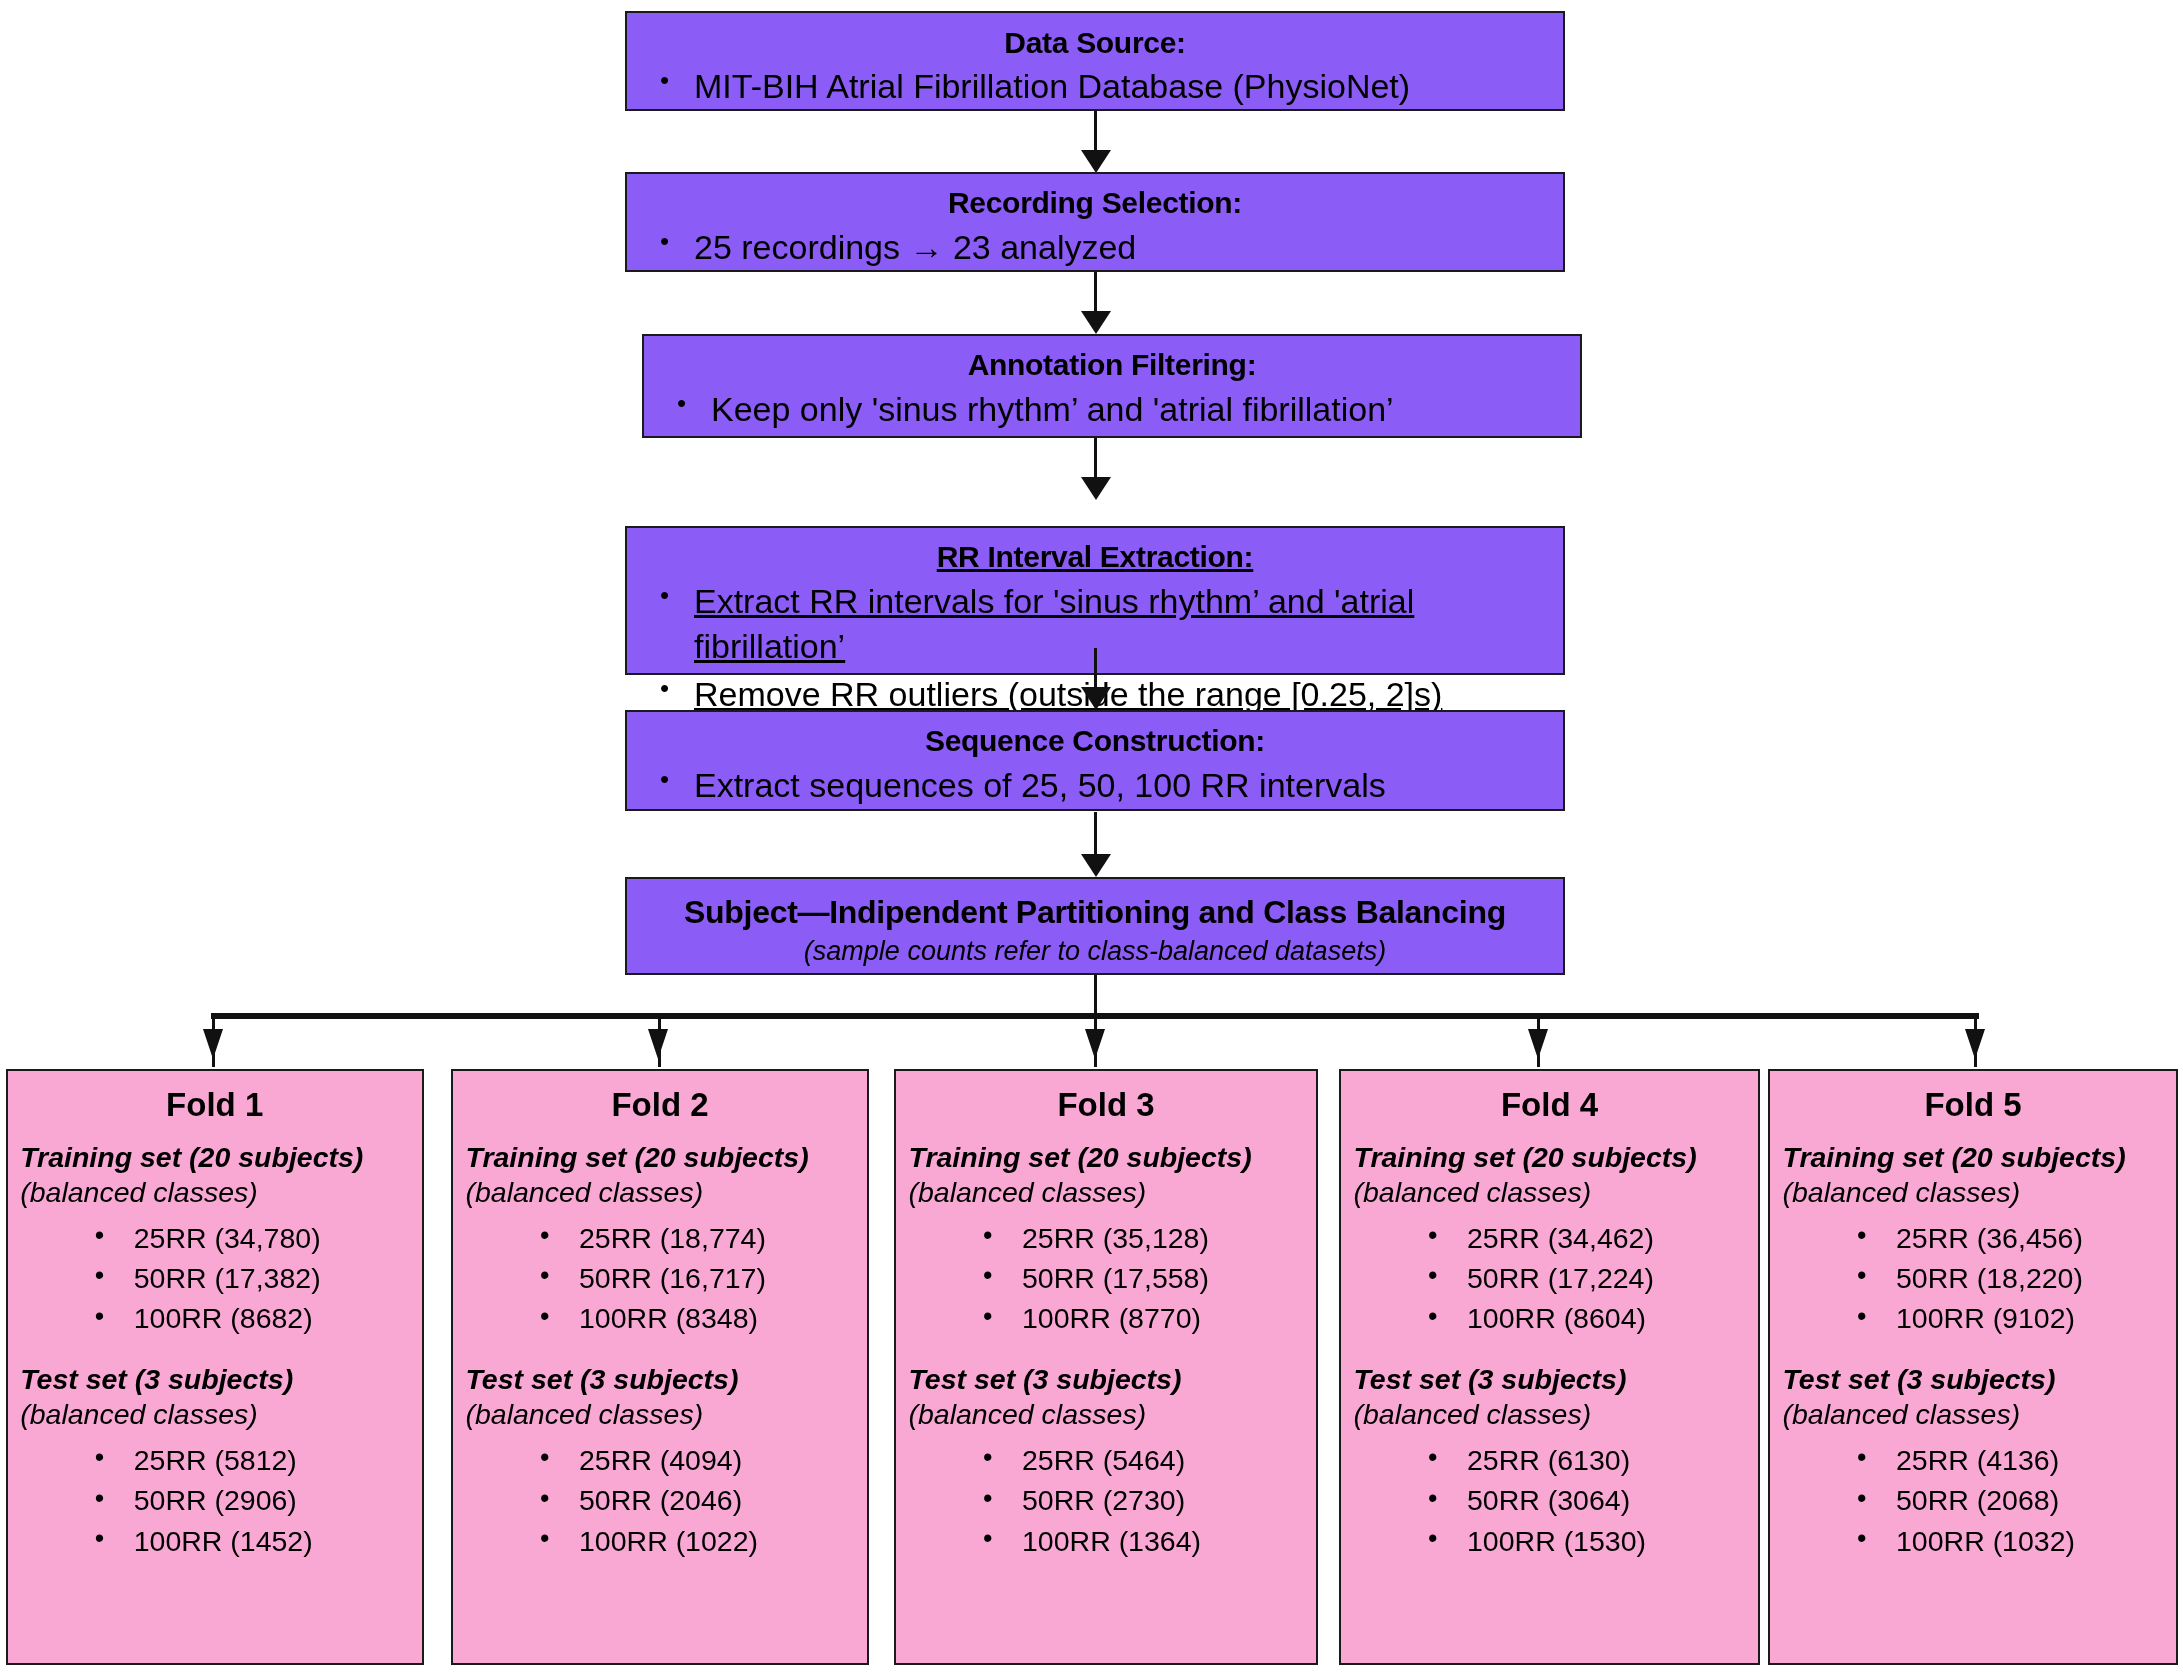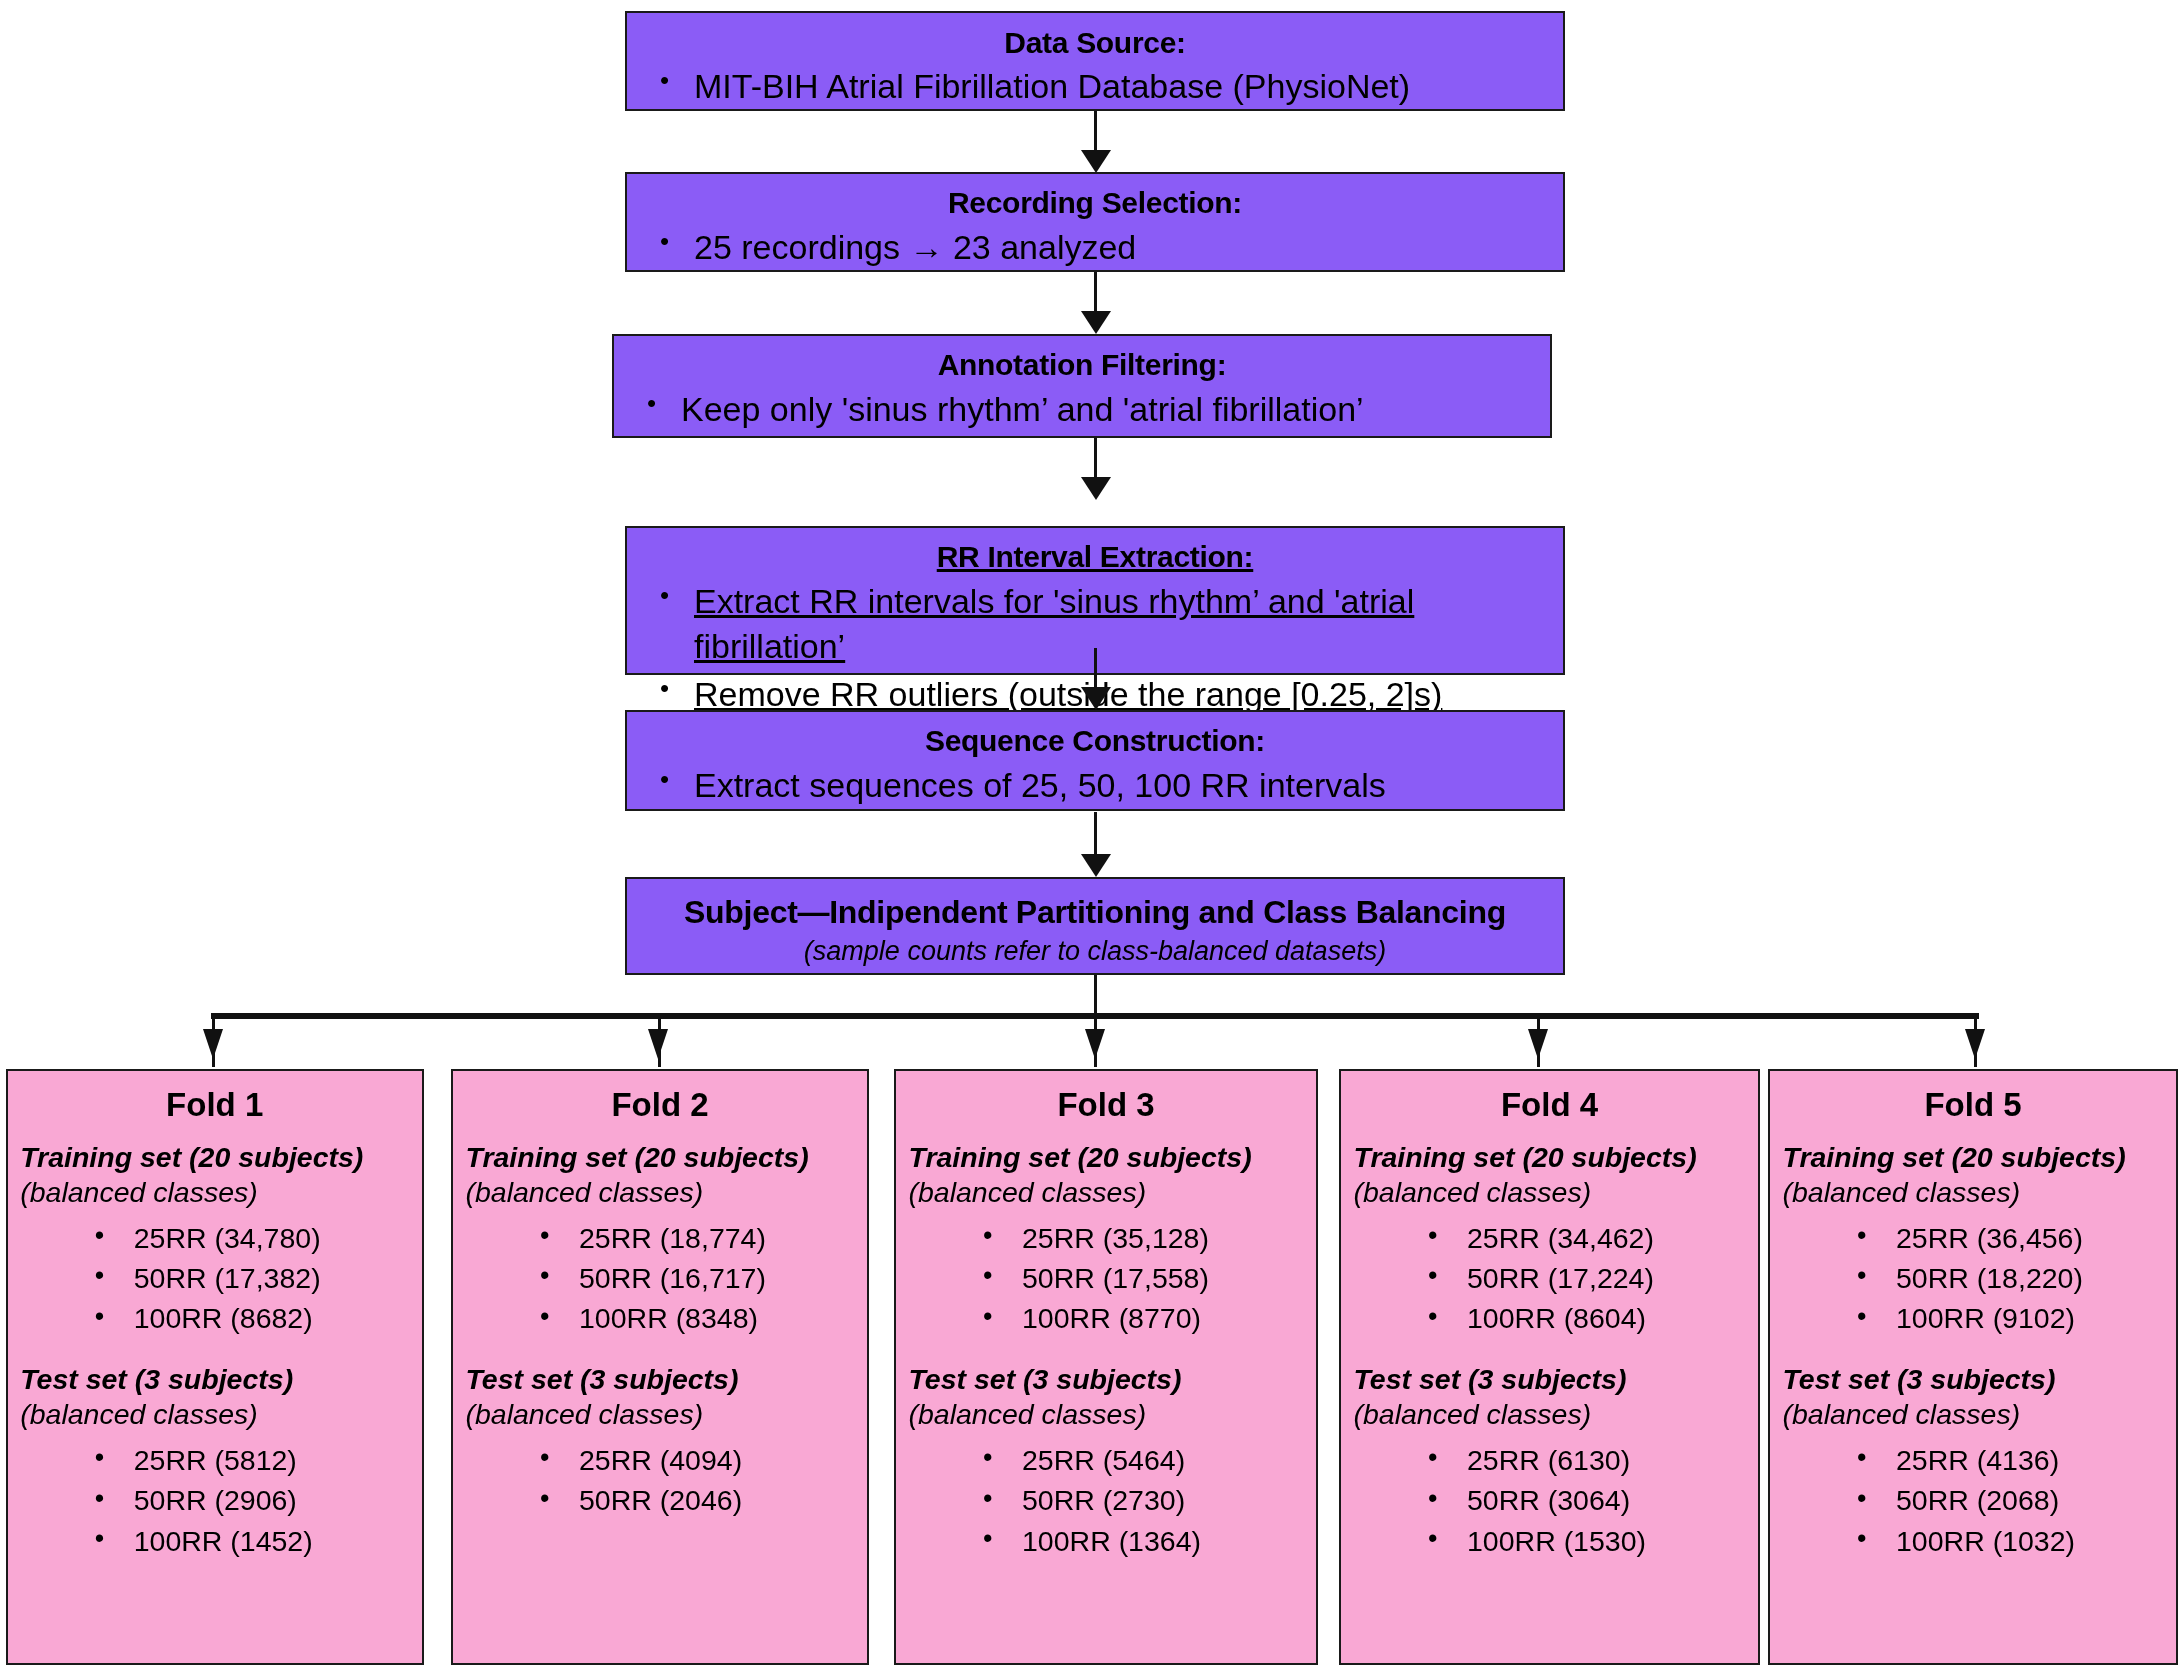"Annotation Filtering:" div.node { left: 612px -> 642px }
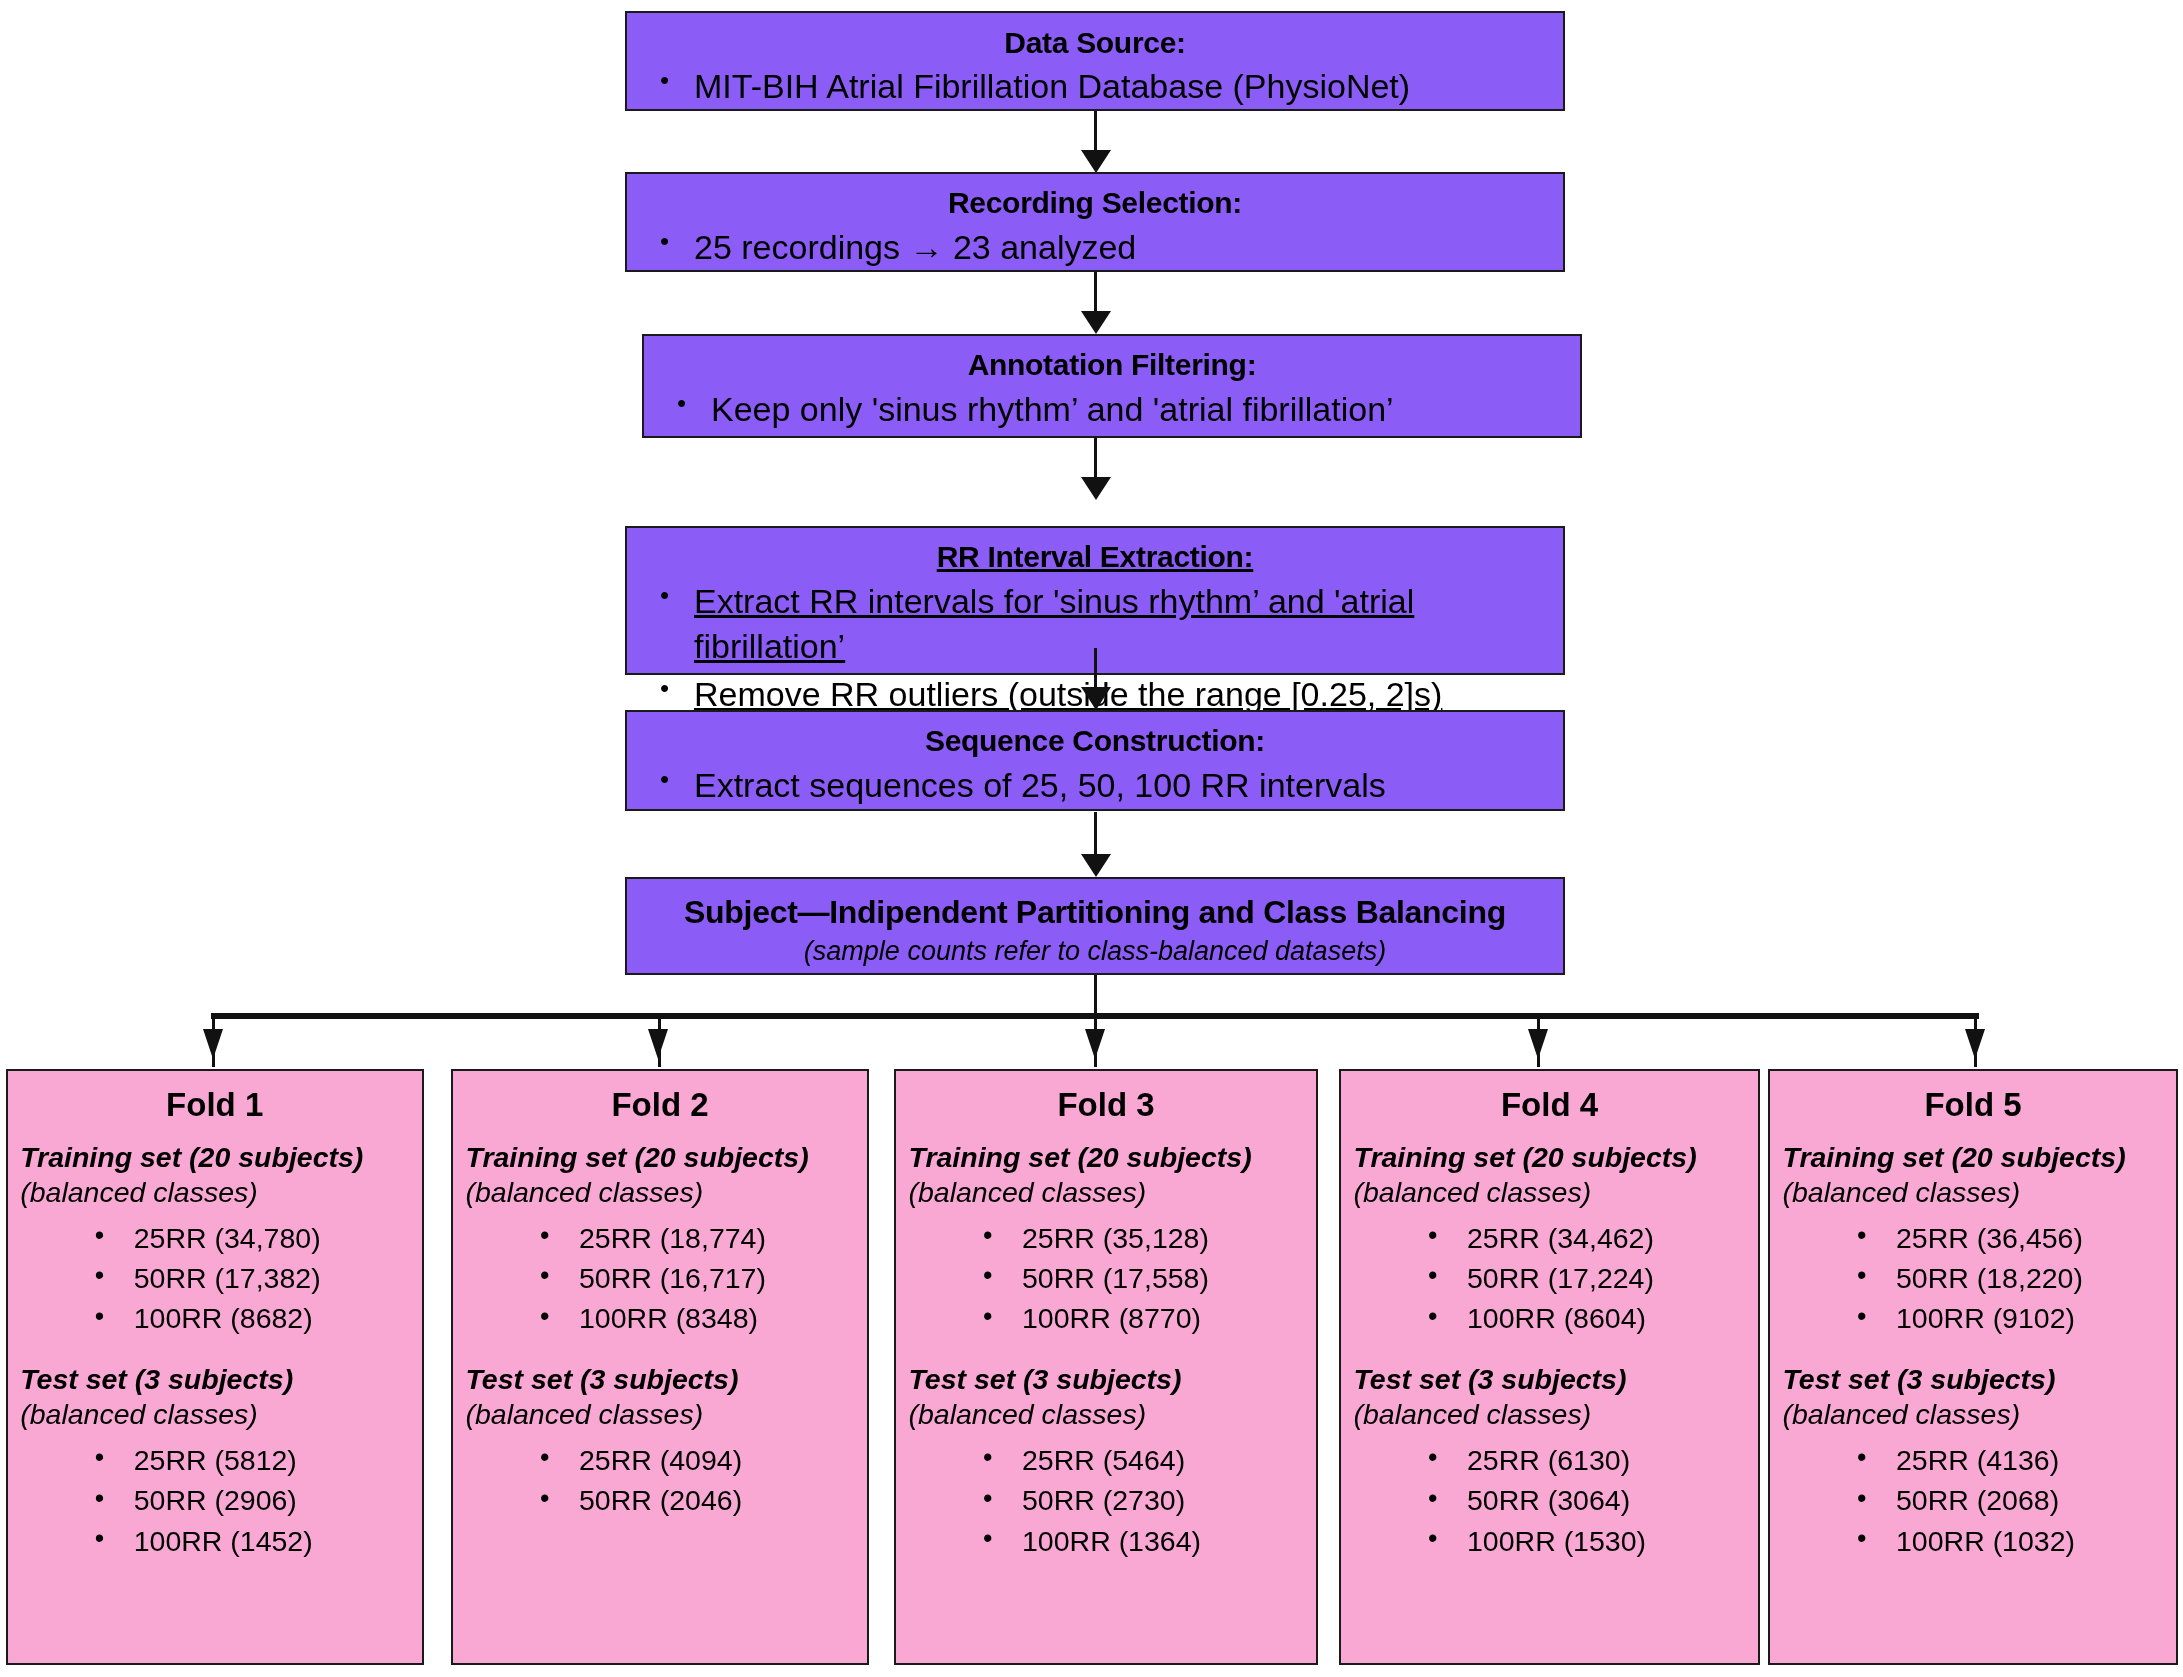"100RR (1022)" li { html: none -> <li>100RR (1022)</li> }
